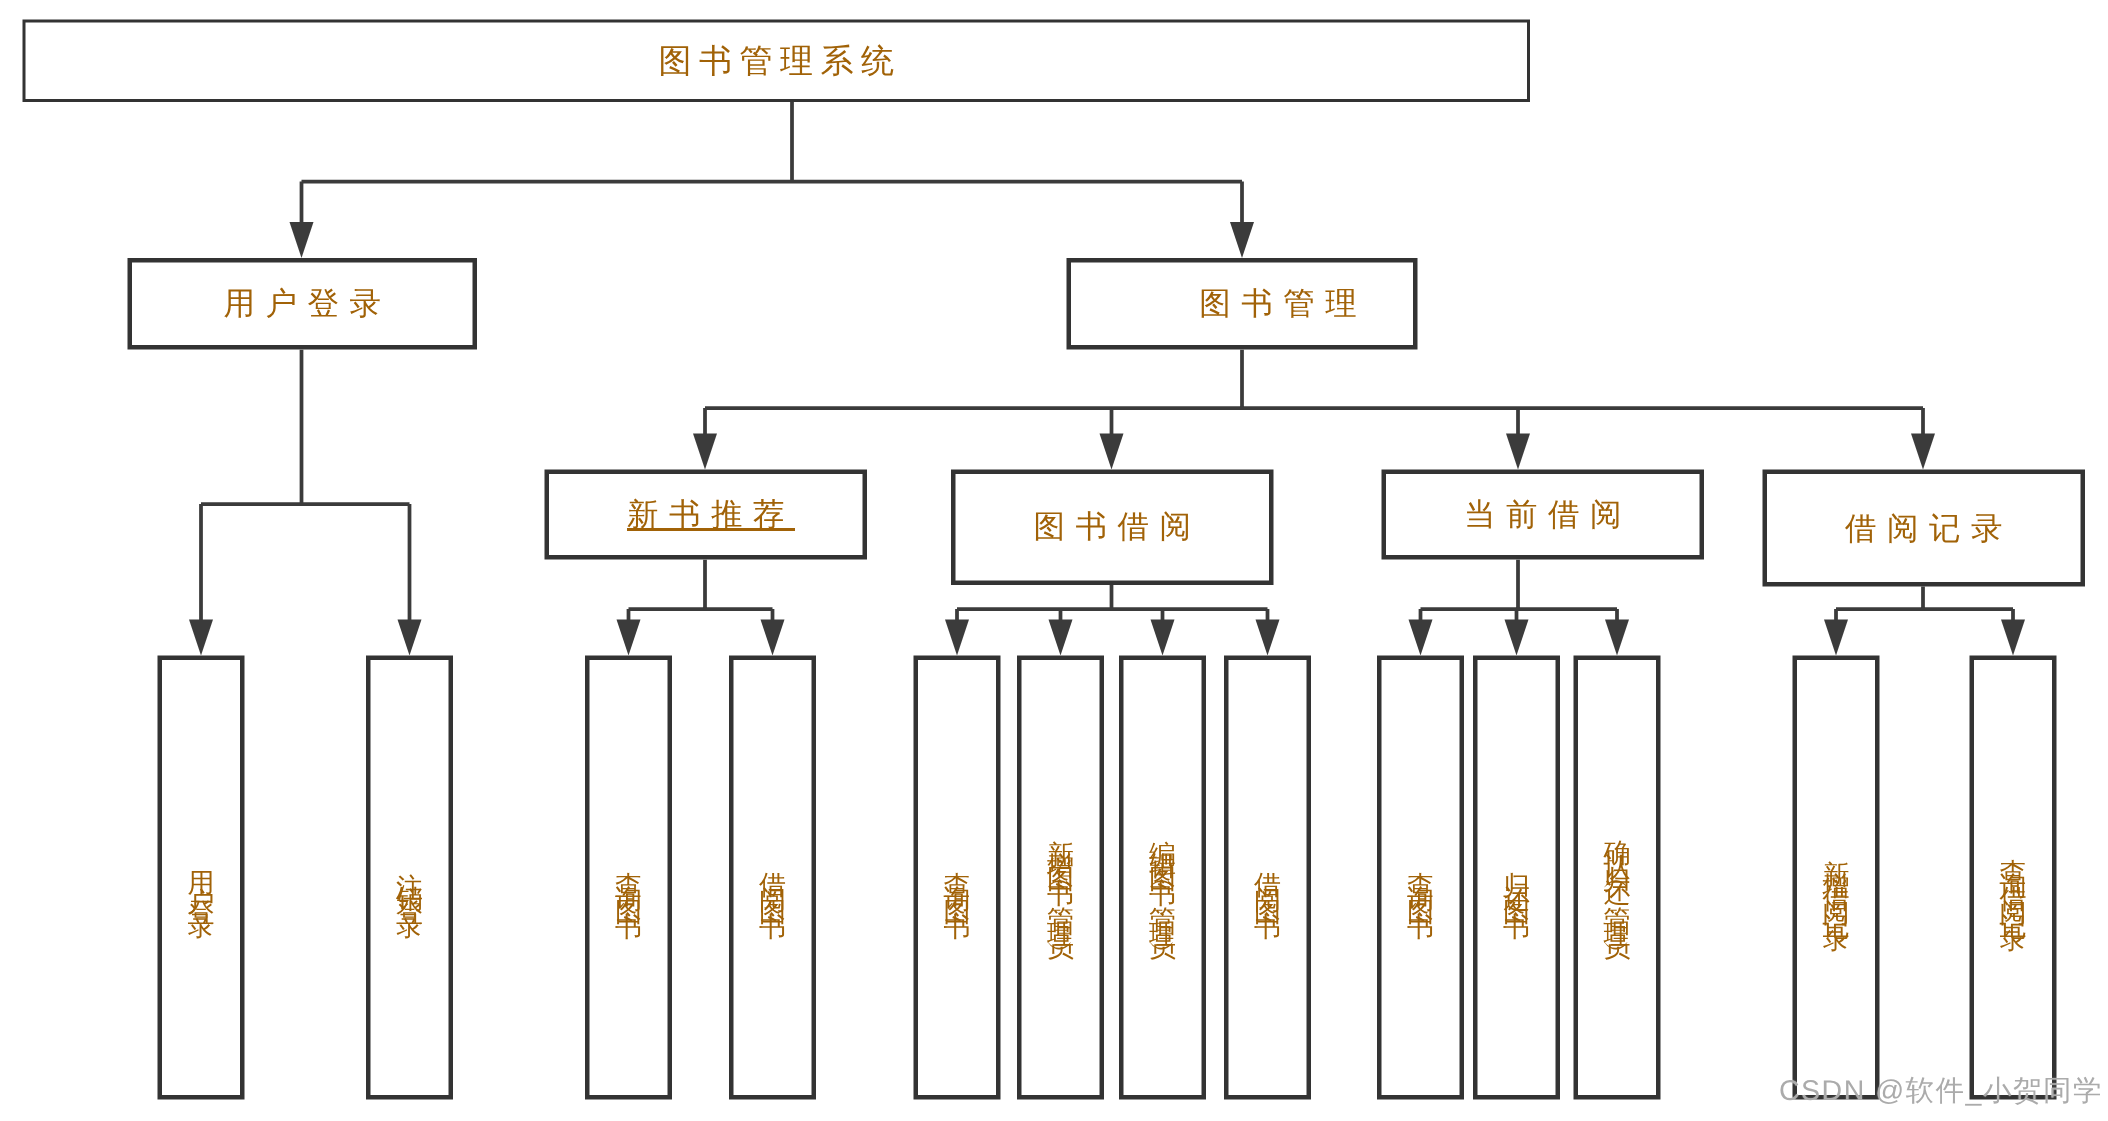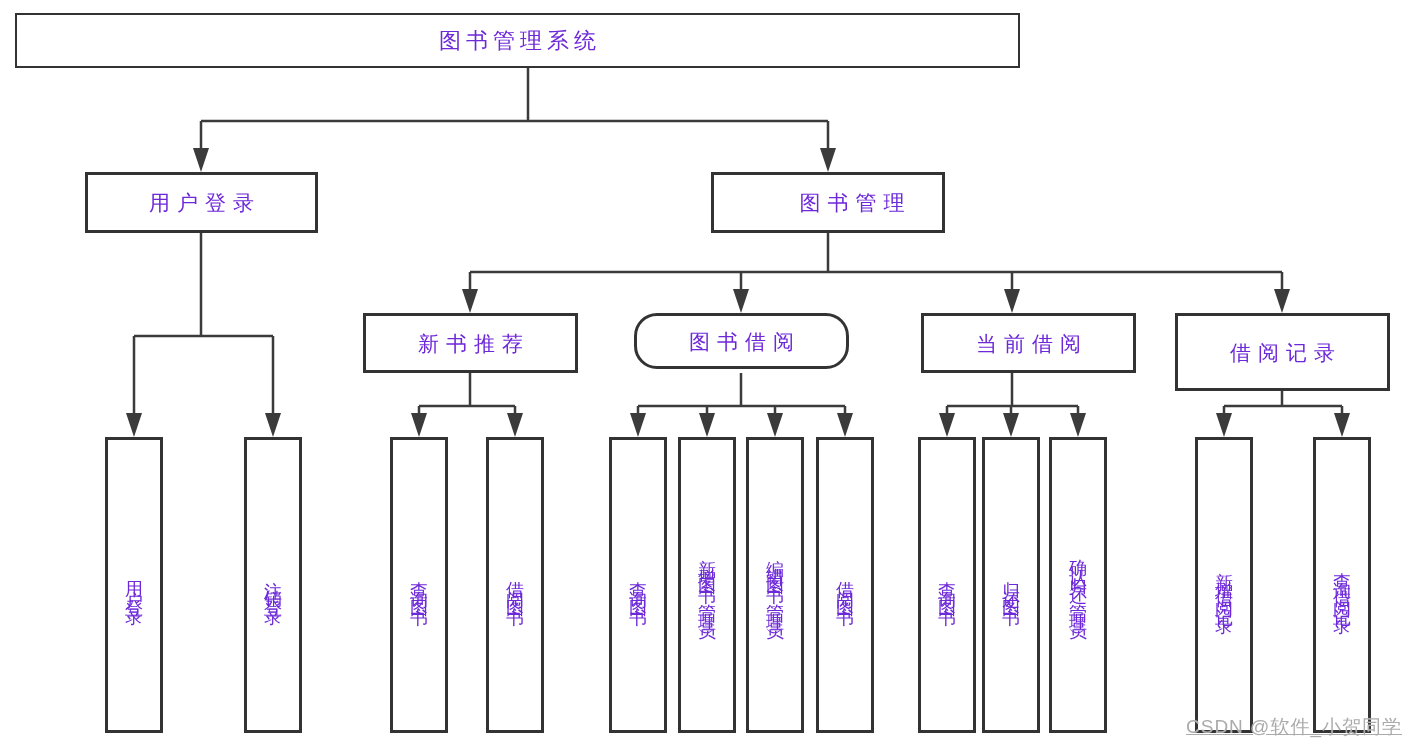"图书管理系统" .node { color: #6d28d9 -> #a16207 }
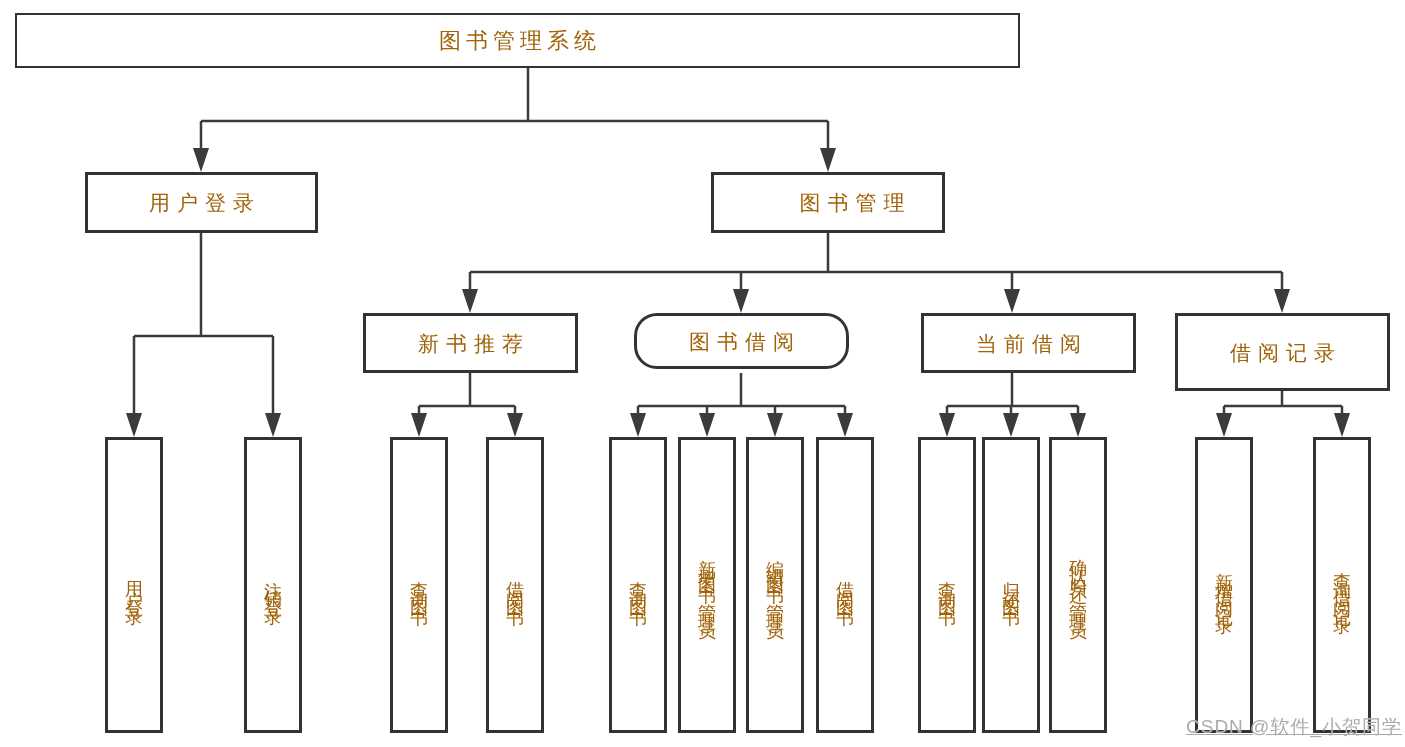"新书推荐" div.node { text-decoration: none -> underline }
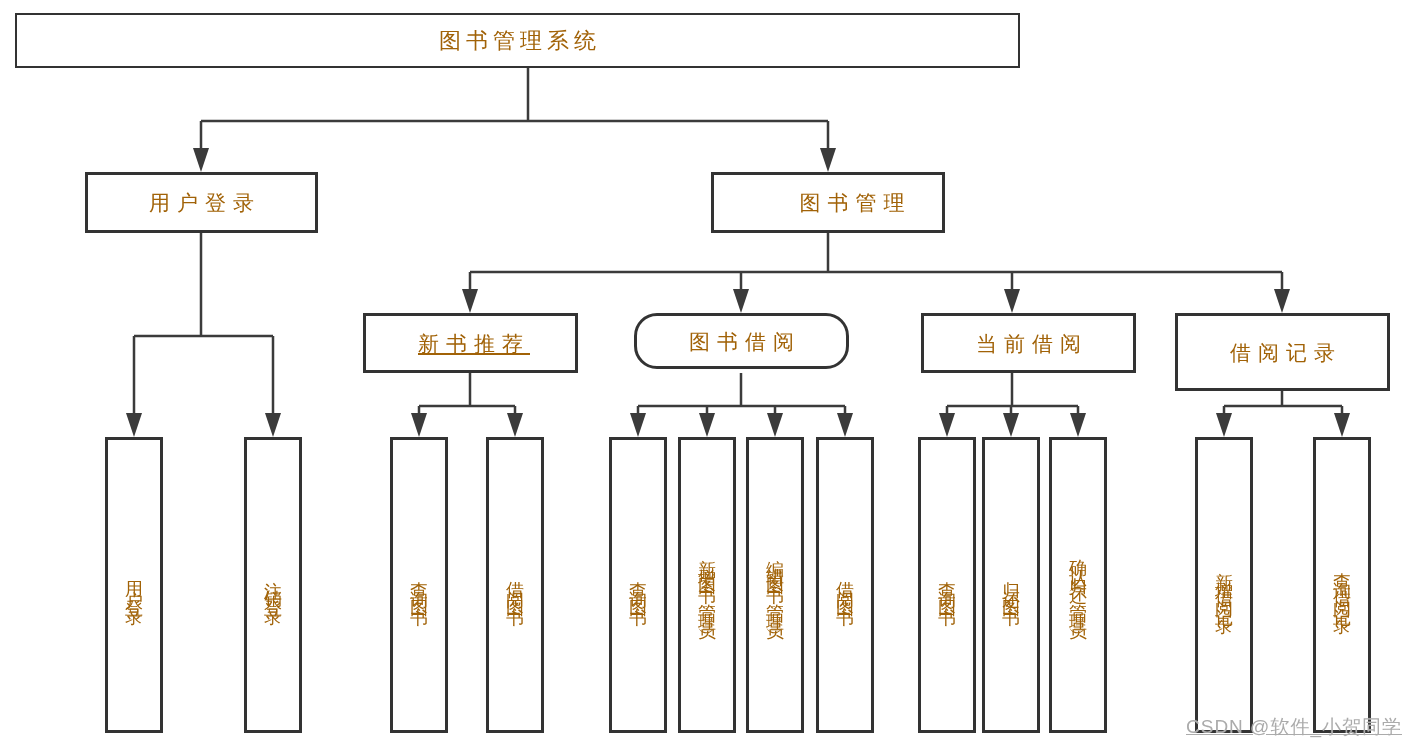"图书借阅" div.node { border-radius: 23px -> none; height: 56px -> 77px }
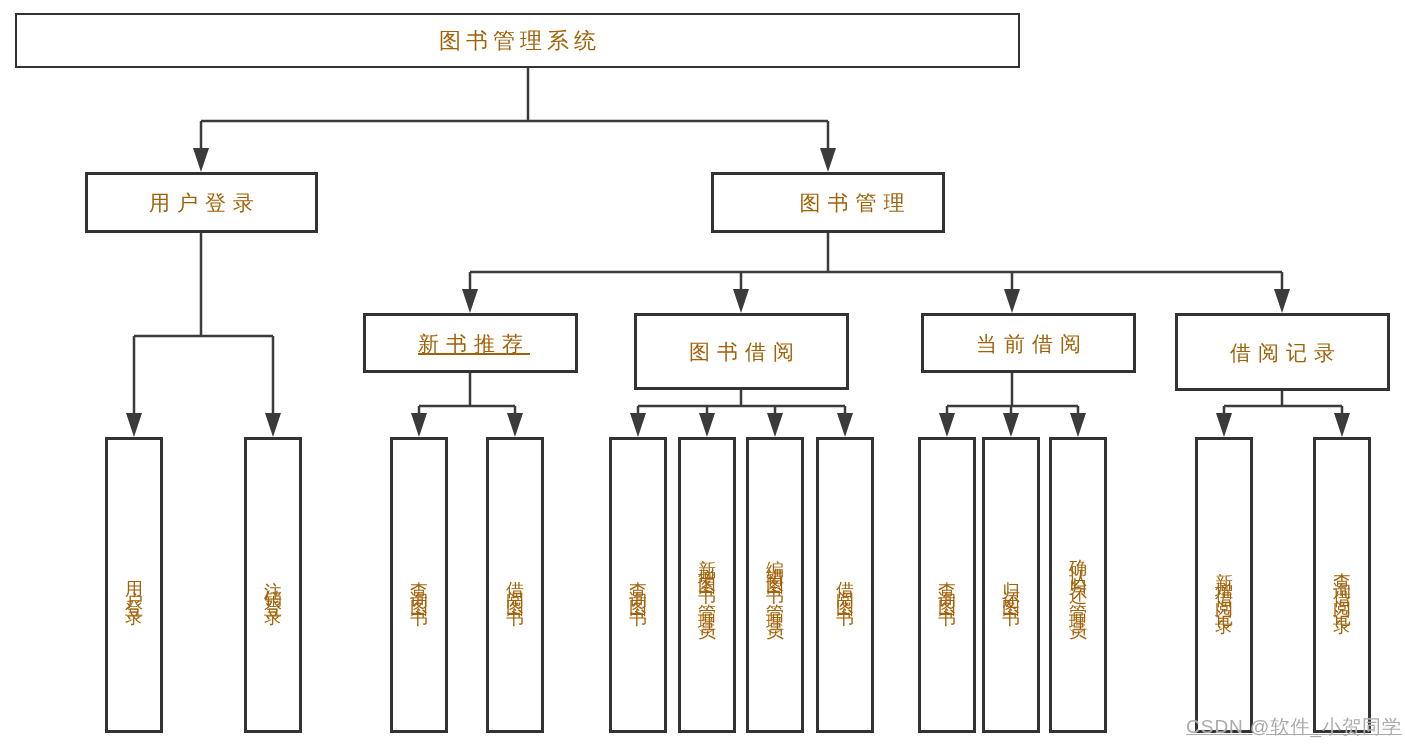"CSDN @软件_小贺同学" .watermark { text-decoration: underline -> none }
